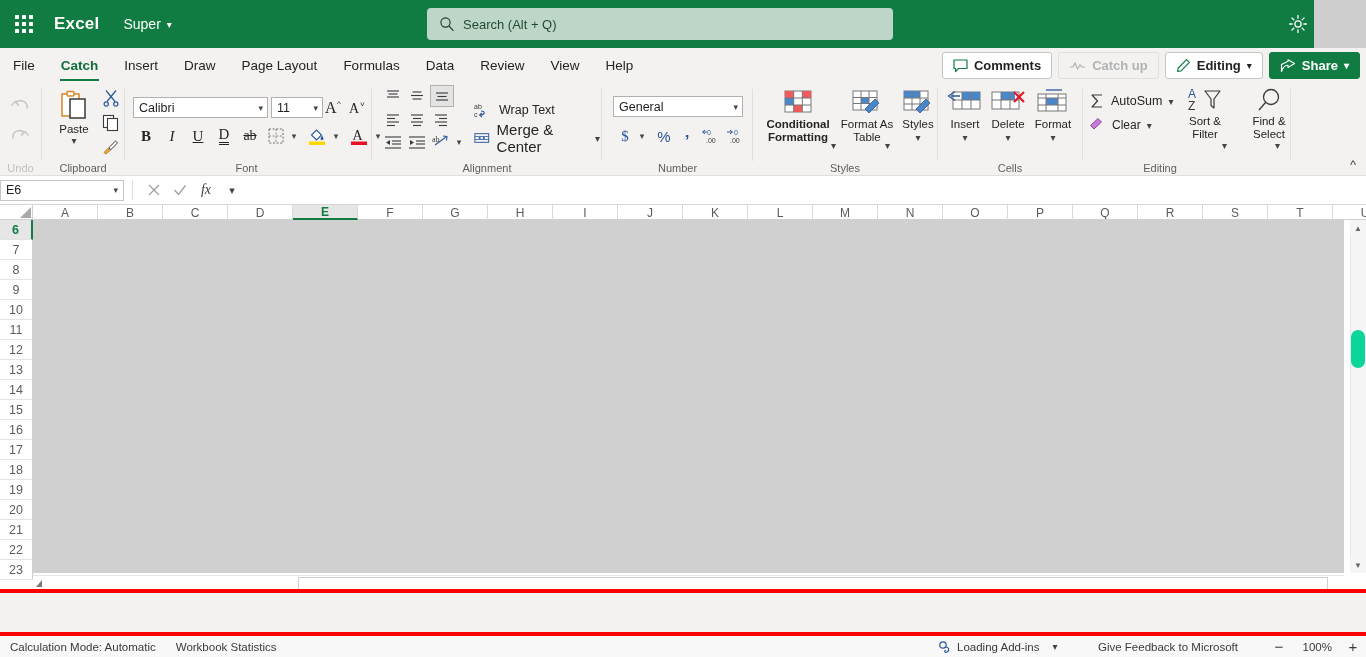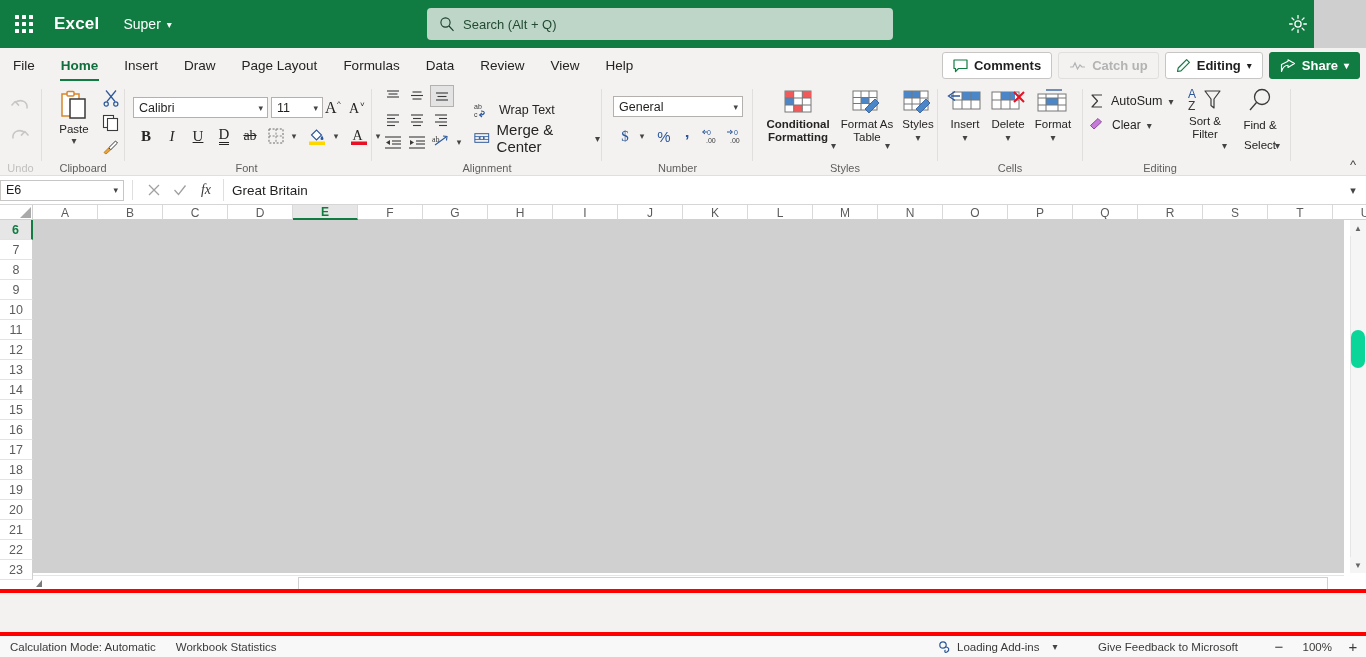"Home" div.mtab { text: Home -> Catch }
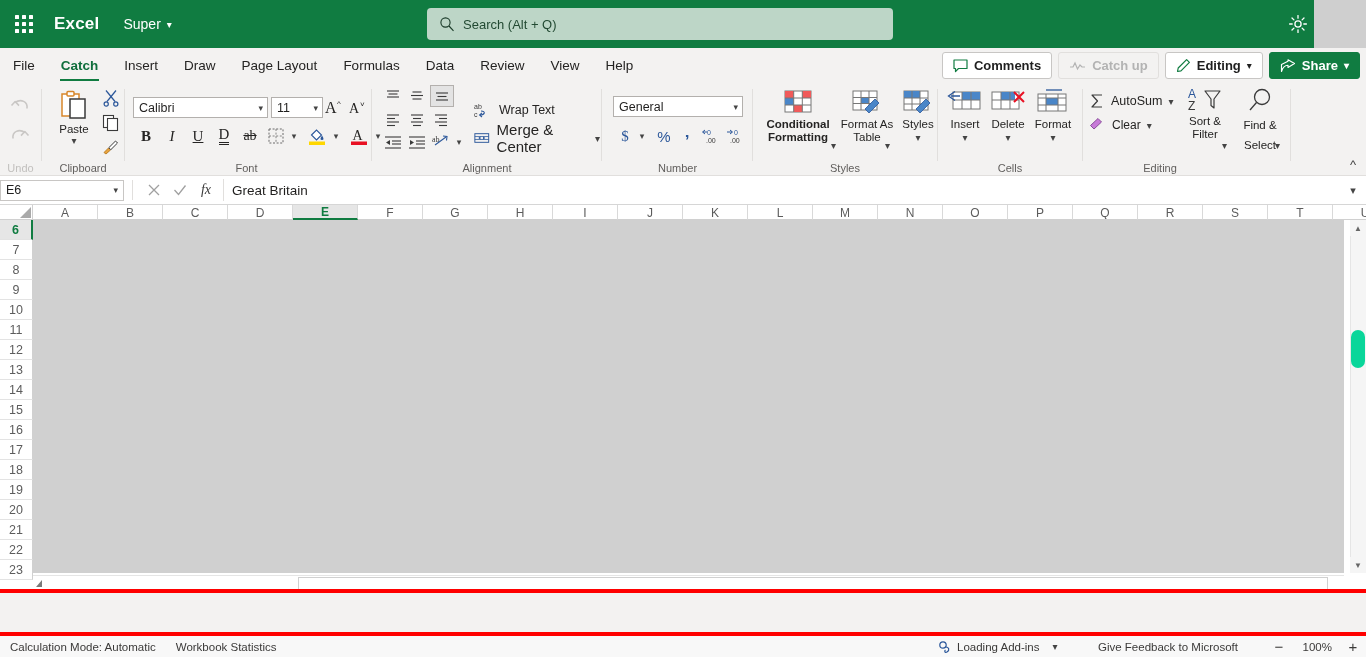"Find & Select" div.bigbtn { left: 149px -> 158px; line-height: 20px -> 13px }
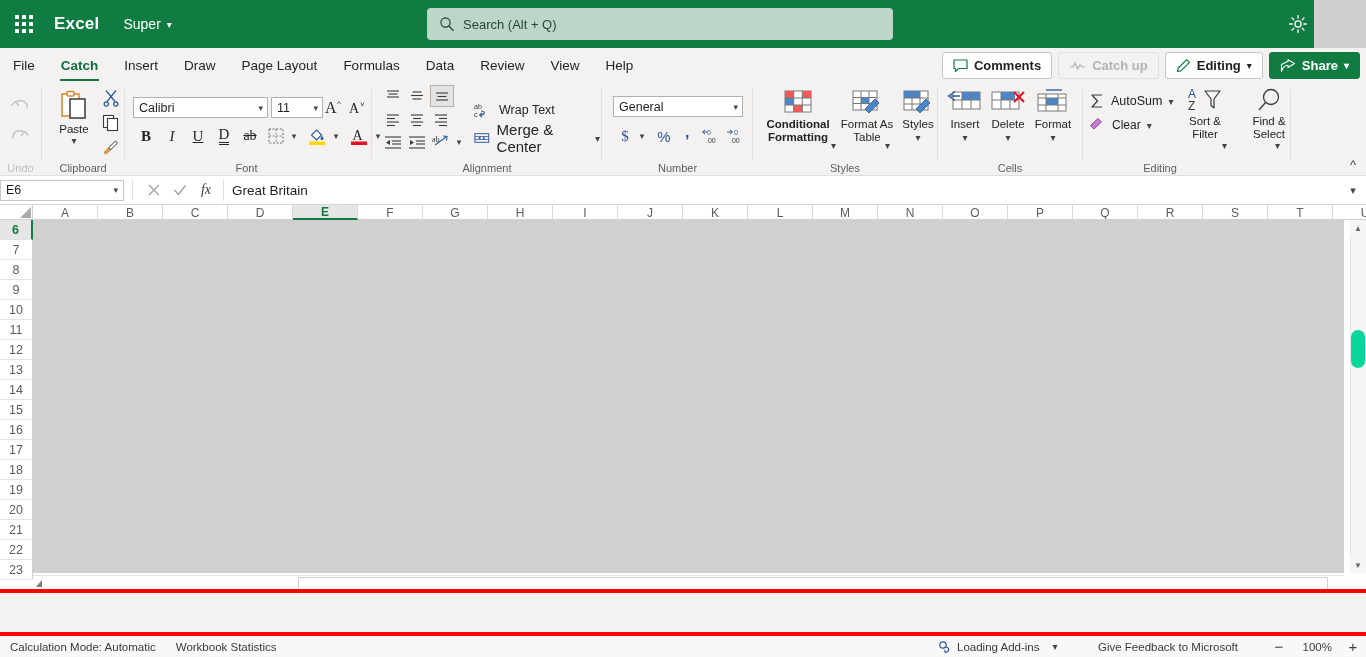"Great Britain" div { html: <div>Great Britain</div> -> none }
